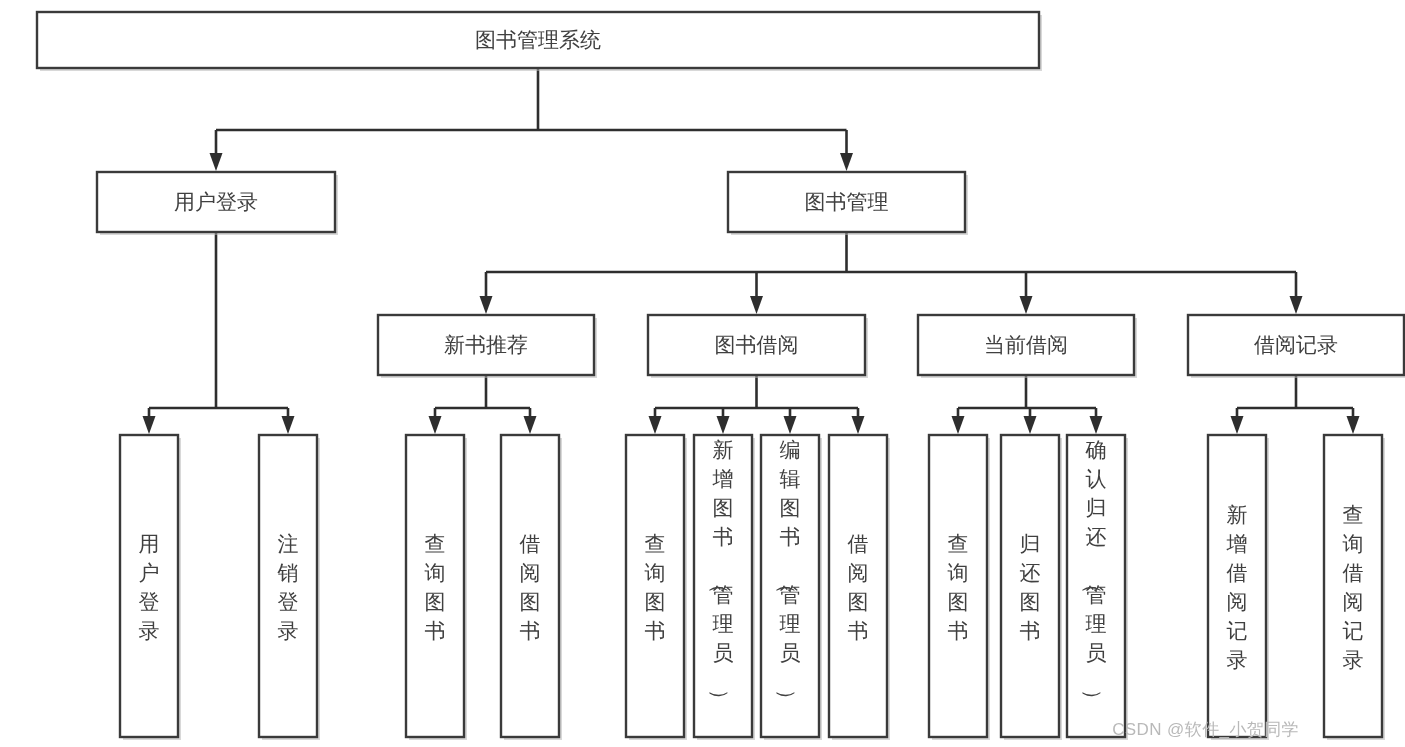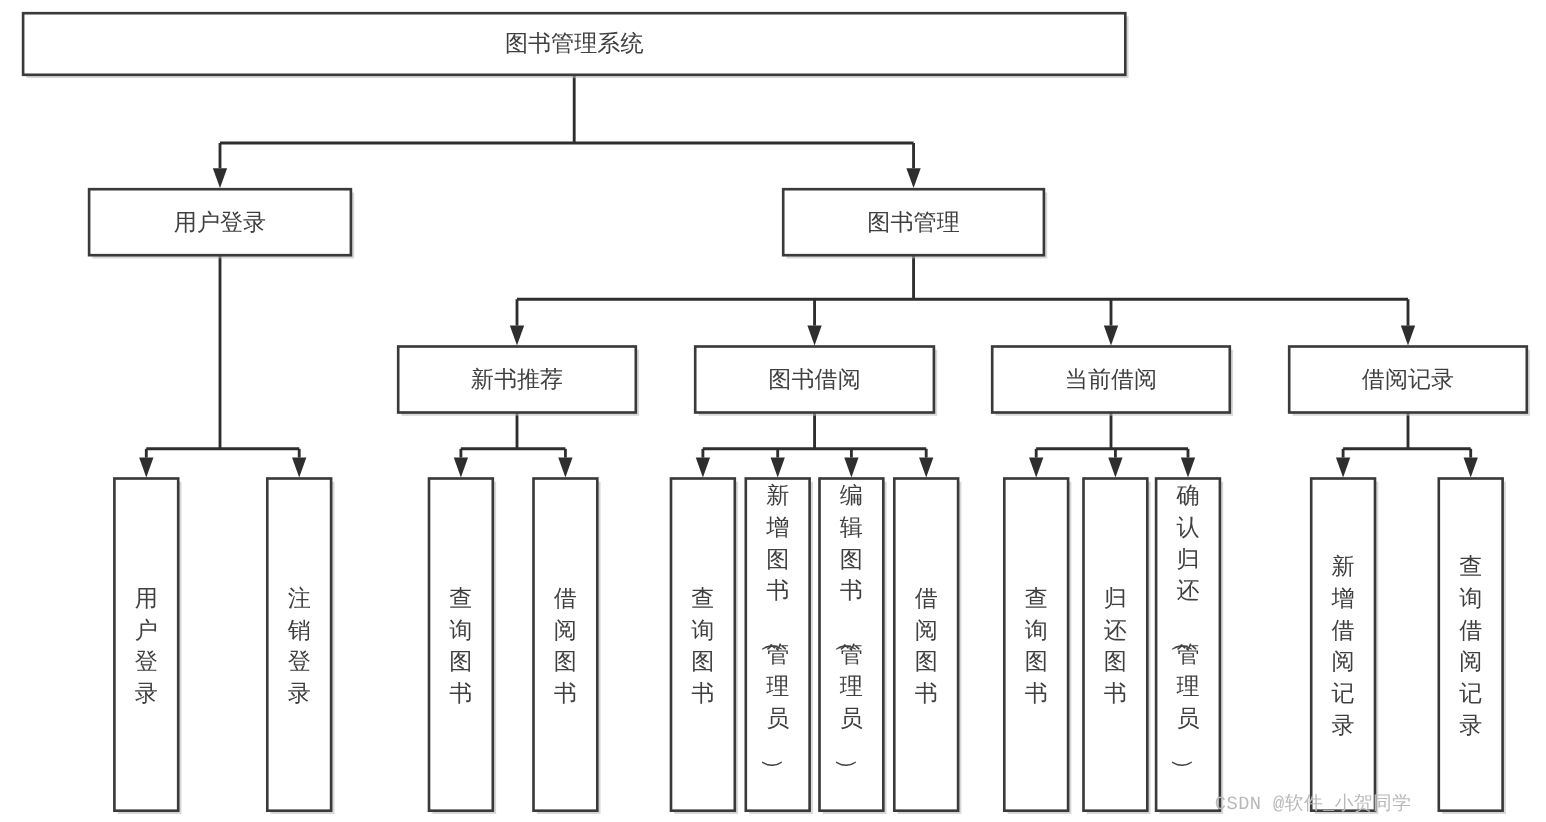"图书管理系统" #diagram-root { padding-left: none -> 16px }
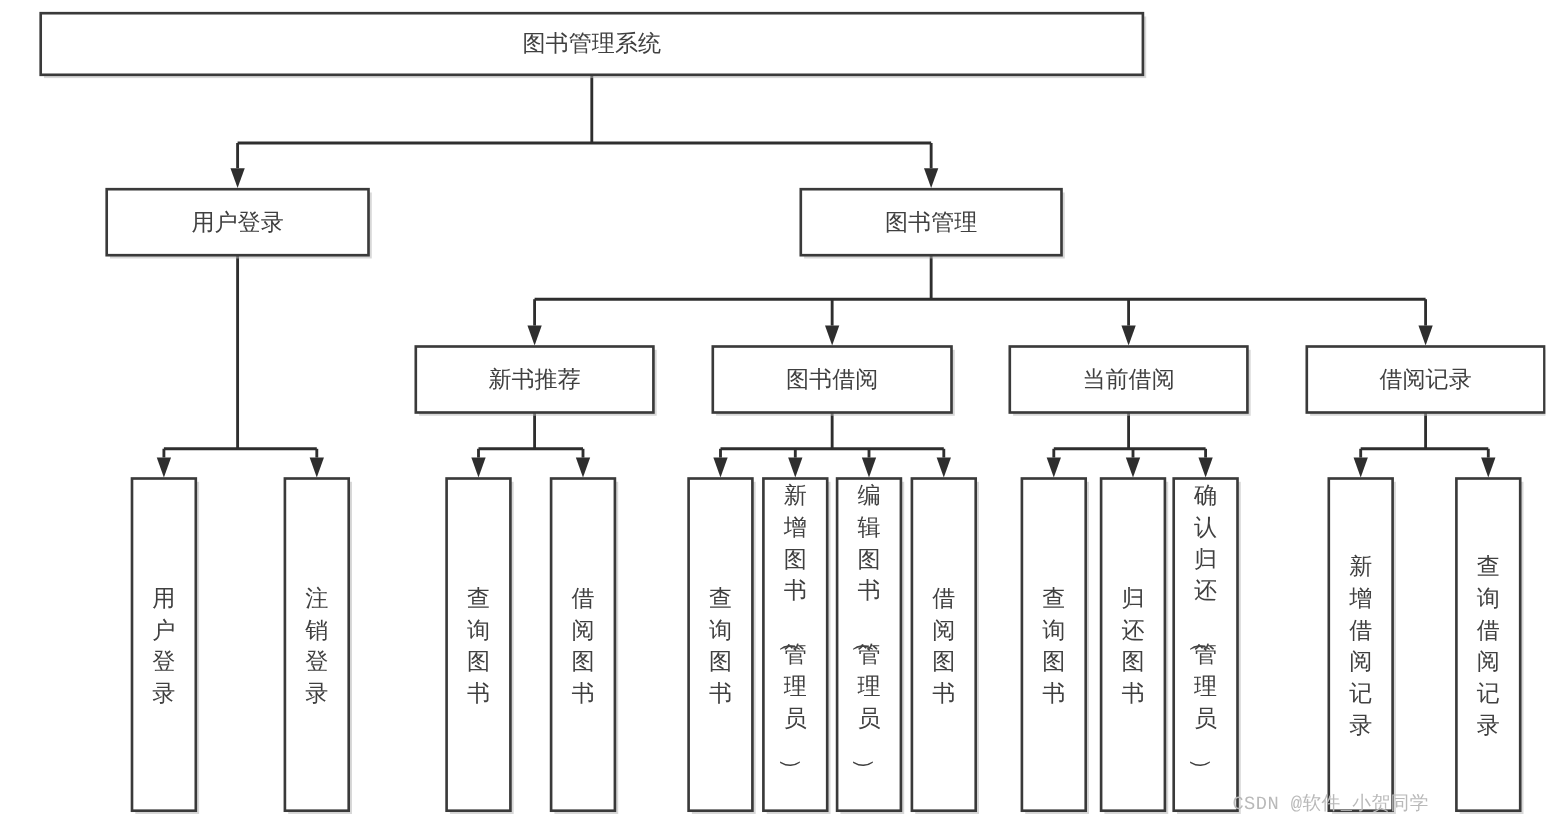"CSDN @软件_小贺同学" .watermark { font-family: Liberation Mono, monospace -> Liberation Sans, sans-serif }
